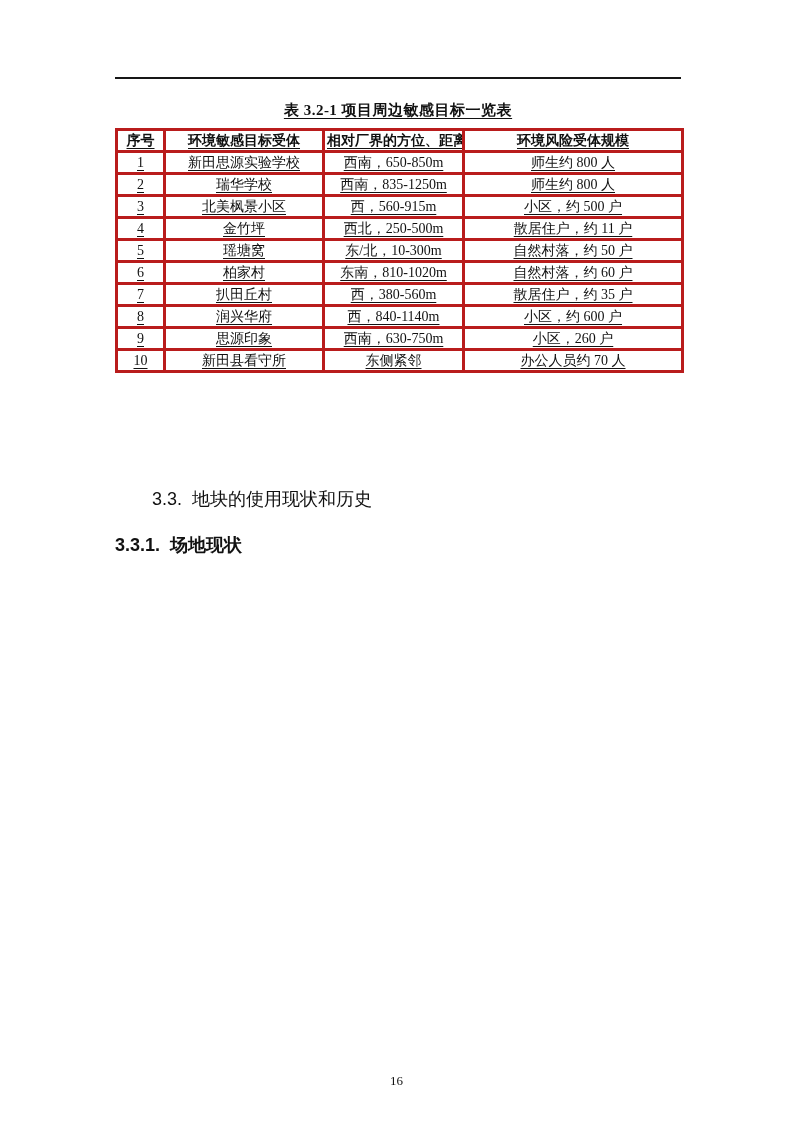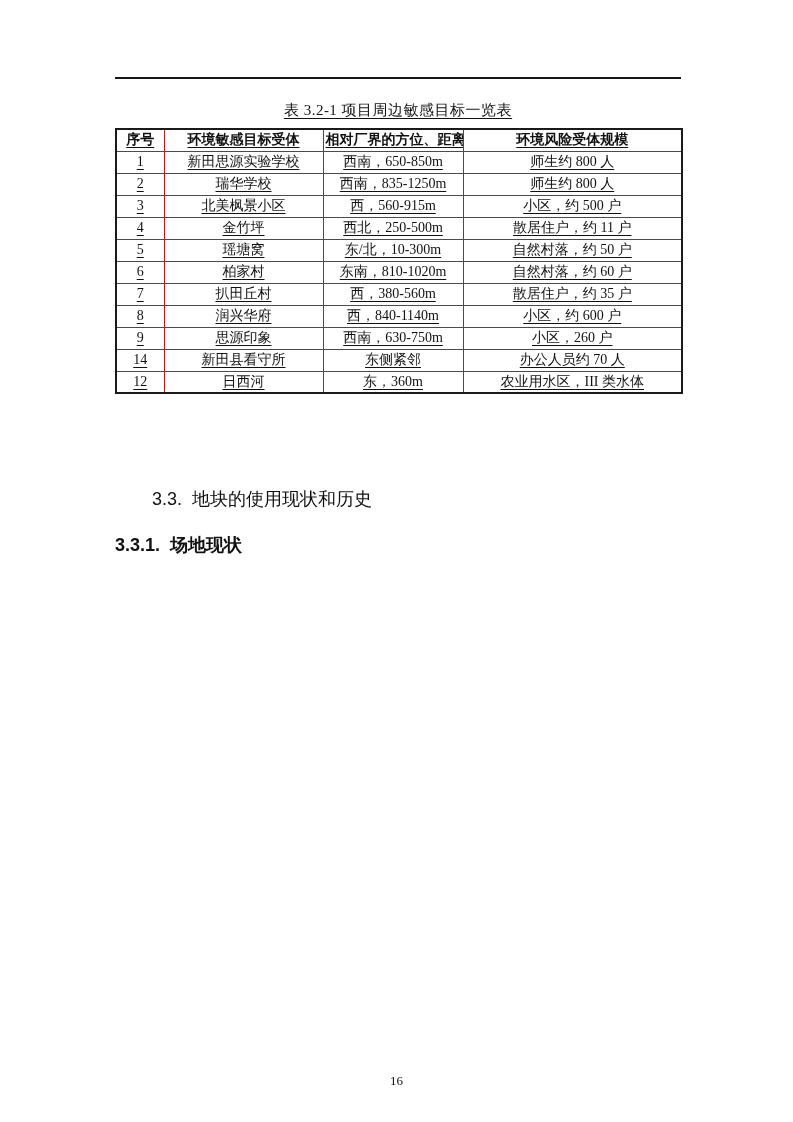"表 3.2-1 项目周边敏感目标一览表" .table-title { font-weight: 400 -> 700 }
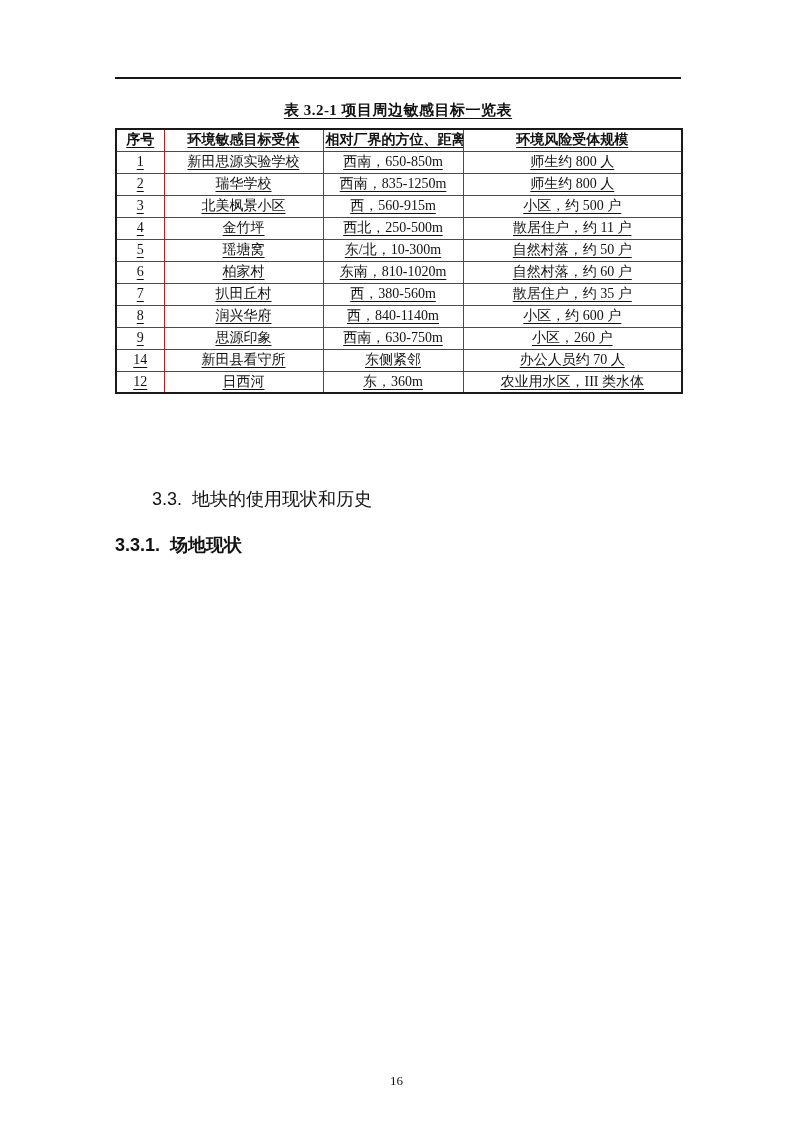"序号" table.sens th, table.sens td { border: 1px solid #b91c1c -> 3px solid #b91c1c }
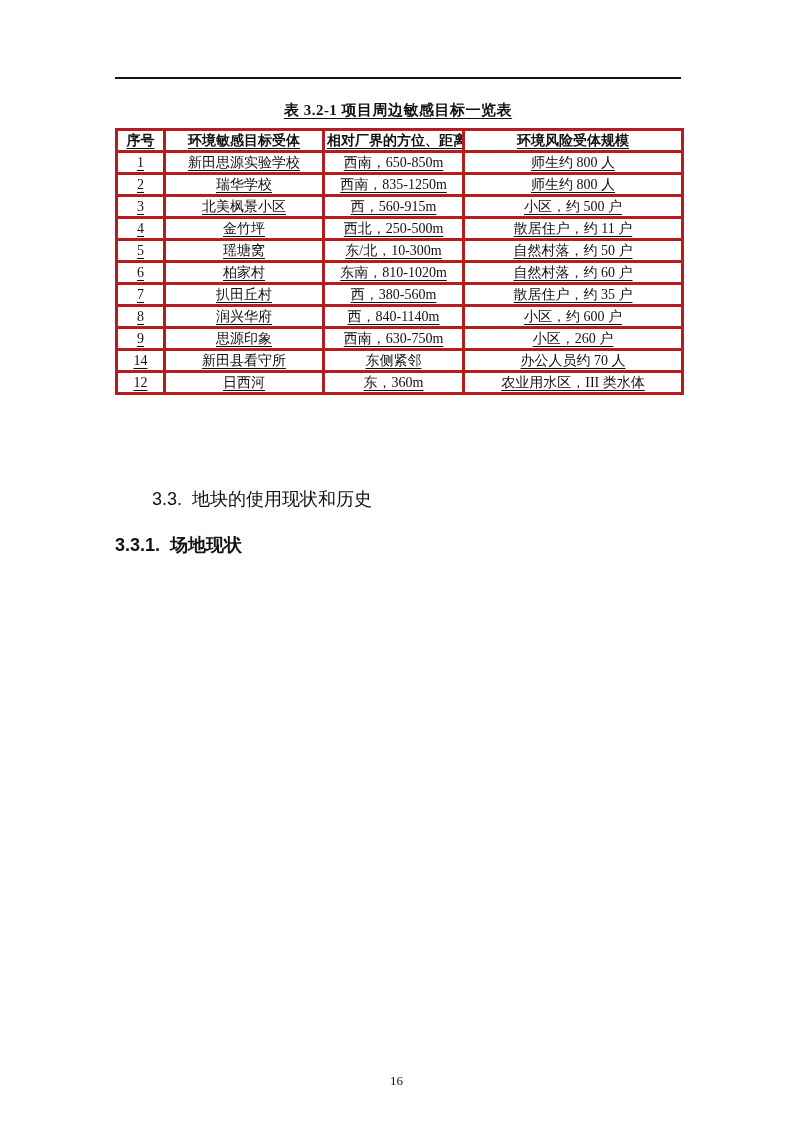"14" span { text: 14 -> 10 }
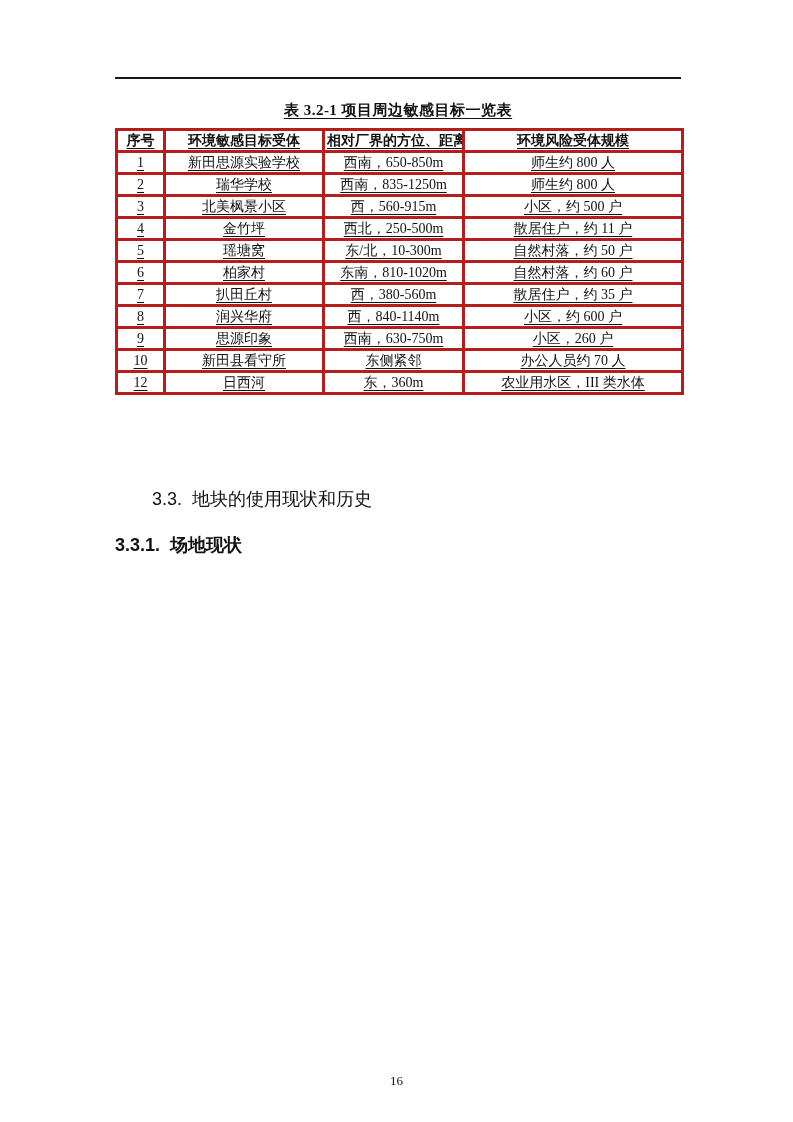"12" tr { html: <tr> <td><span>12</span></td> <td><span>日西河</span></td> <td><span>东，360m</span></td> <td><span>农业用水区，III 类水体</span></td> </tr> -> none }
